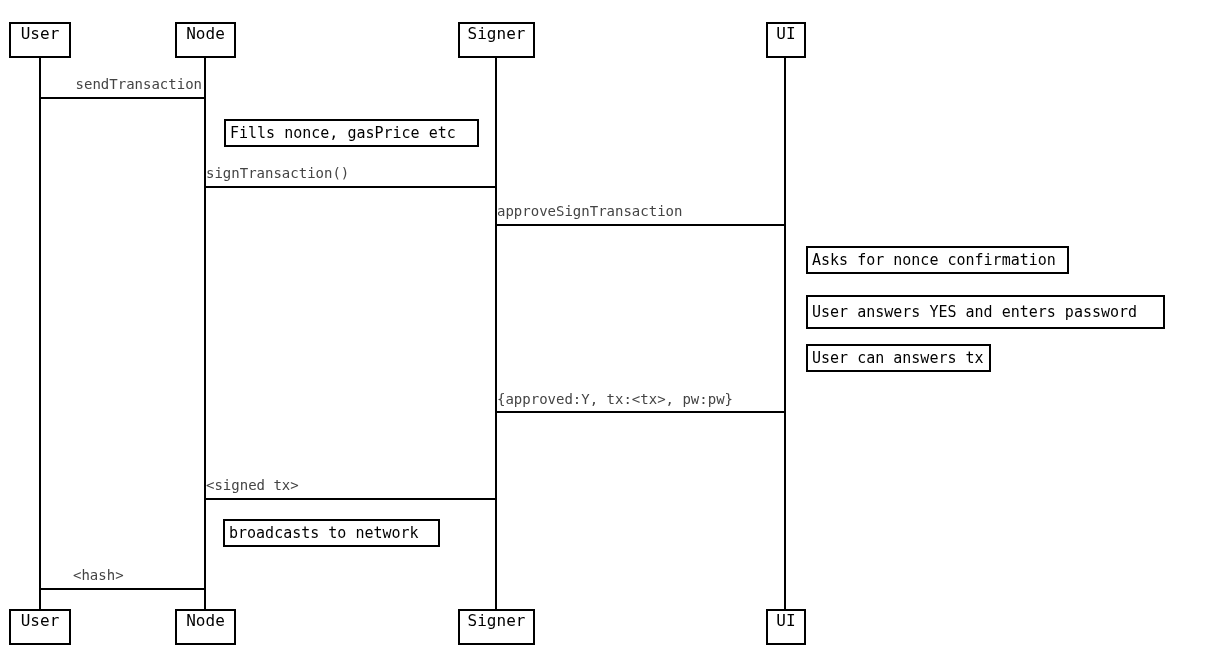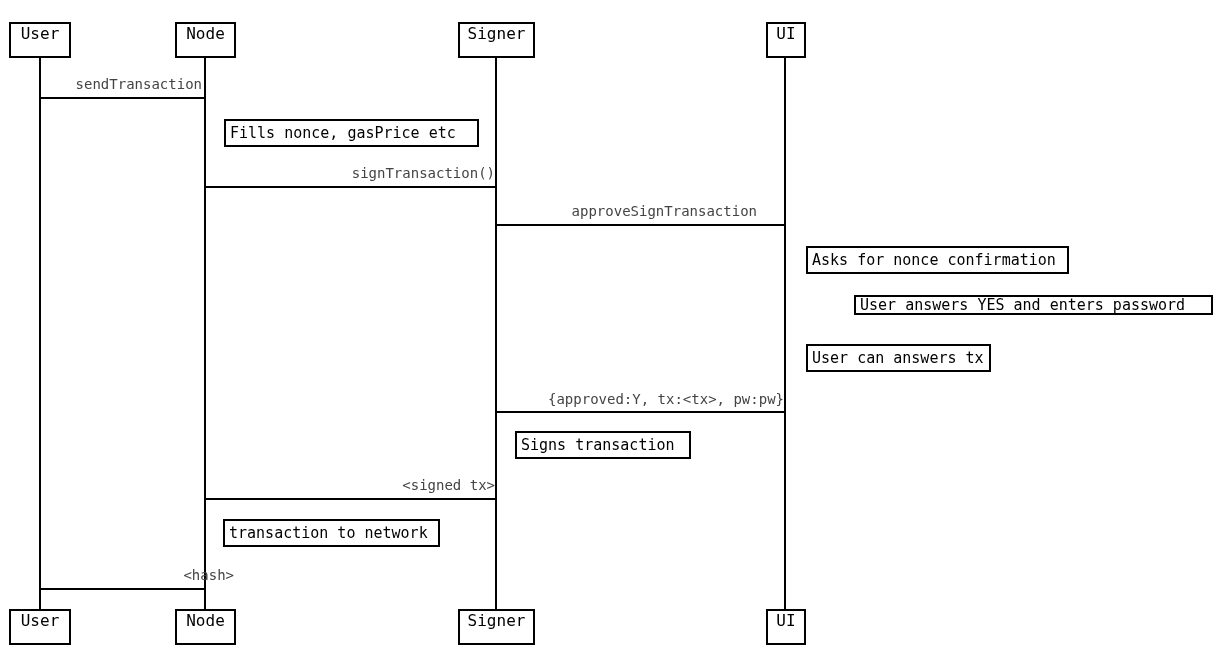"signTransaction()" .message-label { text-align: right -> left }
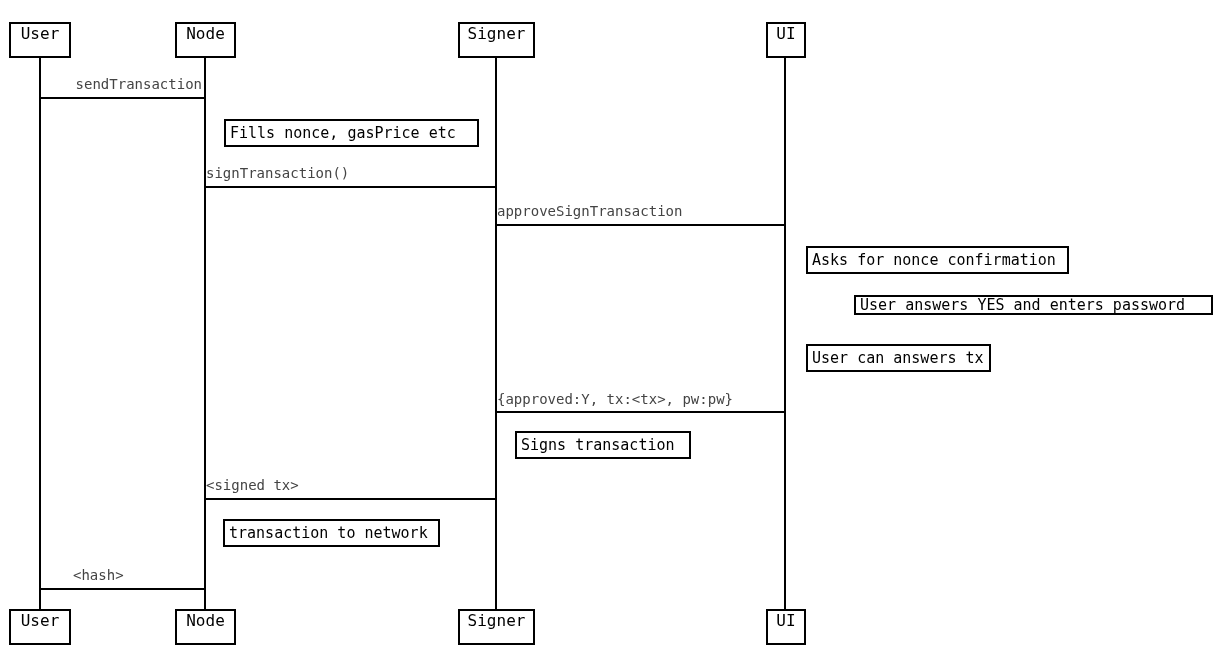"User answers YES and enters" div.note { height: 20px -> 34px; left: 854px -> 806px }
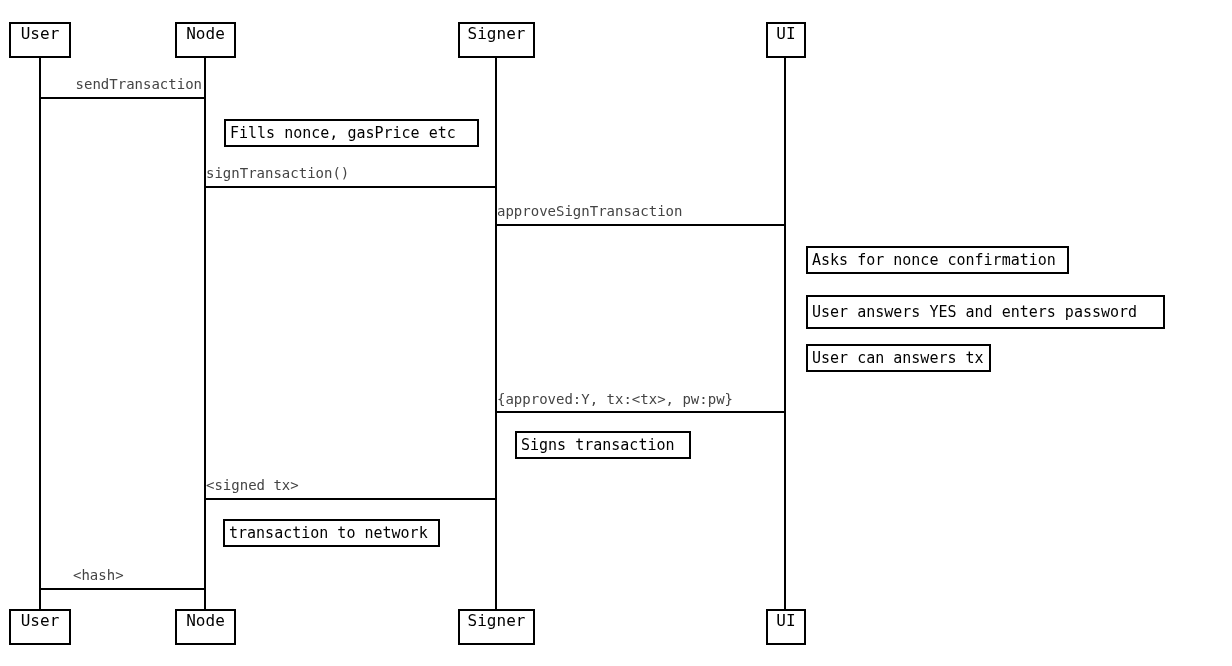"Signs transaction" div.note { html: <div> <span>Signs transaction</span> </div> -> none }
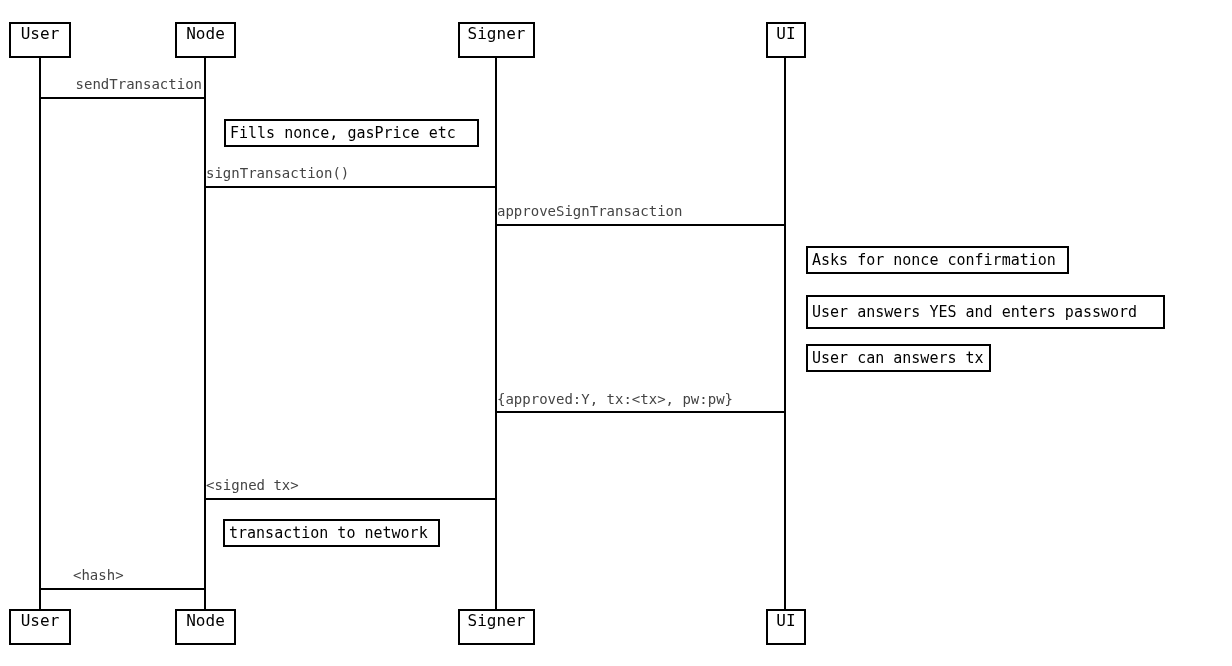"transaction to network" span { text: transaction -> broadcasts }
